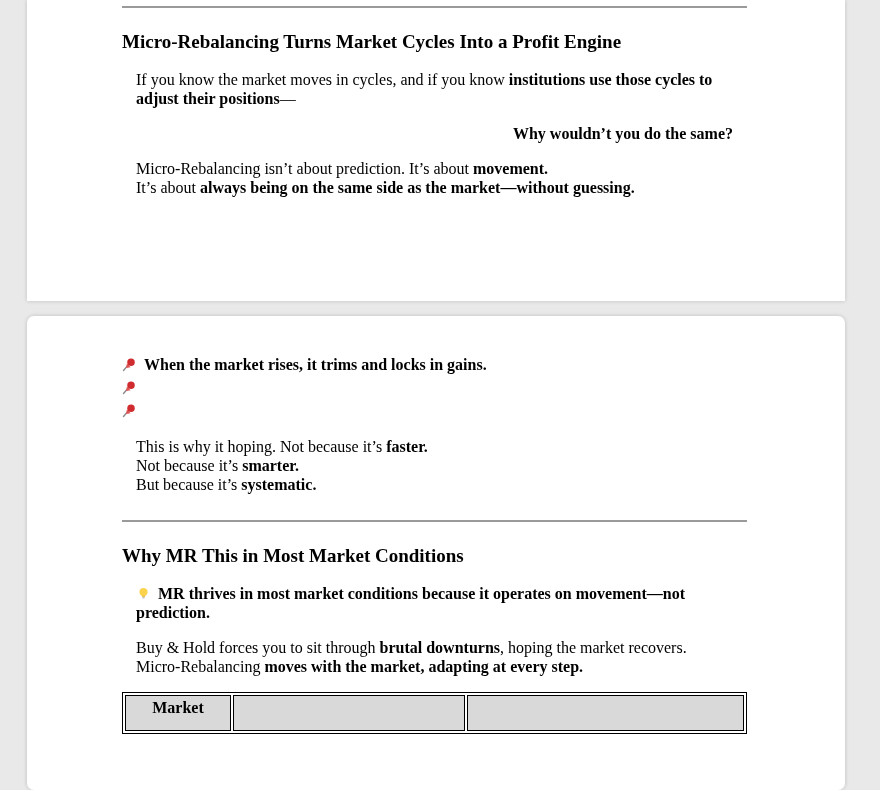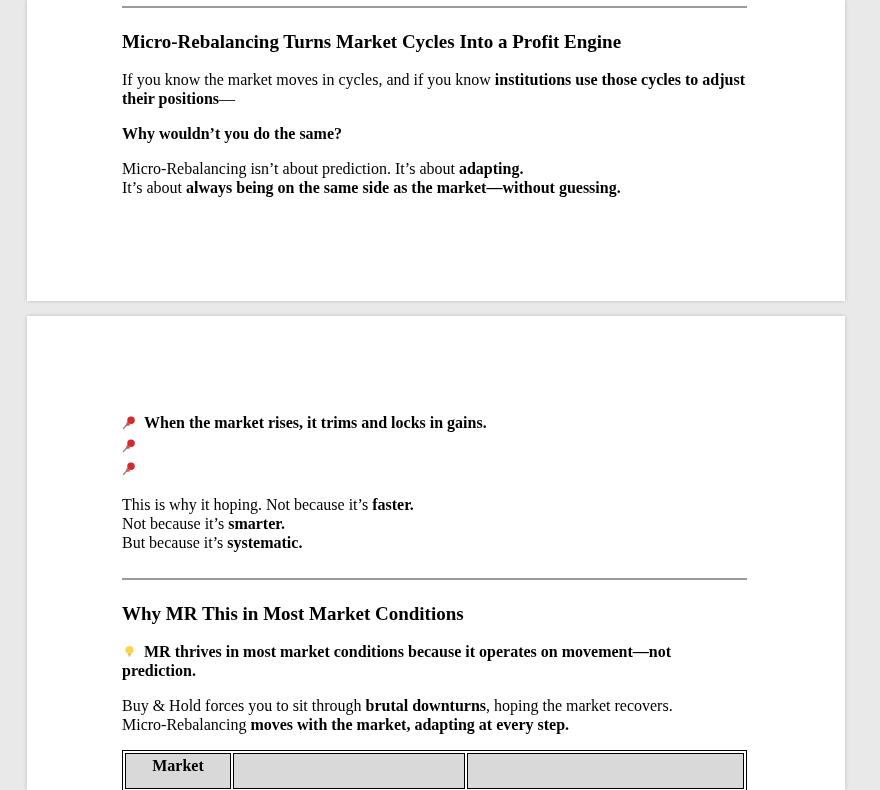"If you know the market" p.doc-para { margin: 16px 0 -> 16px 14px }
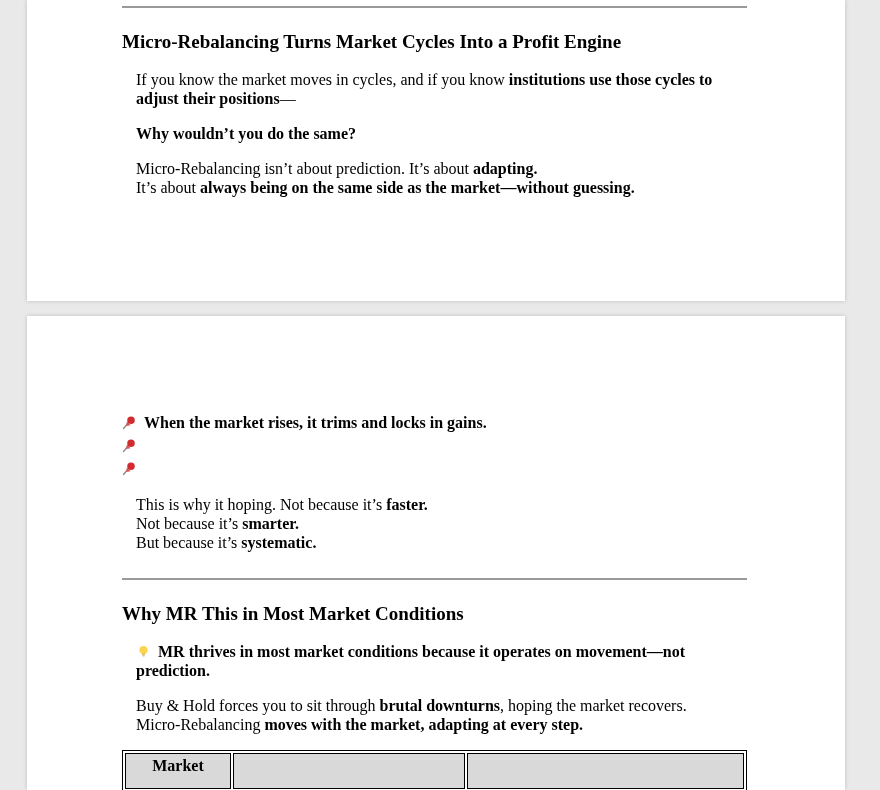"Why wouldn’t you do the" .bold { text-align: none -> right }
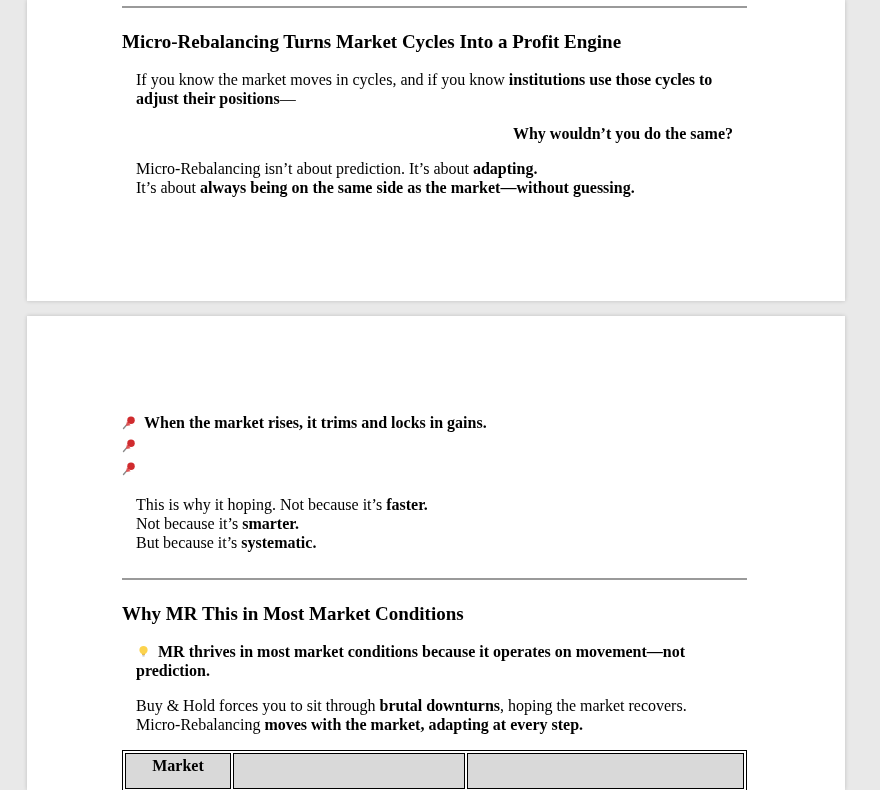"adapting." b { text: adapting -> movement }
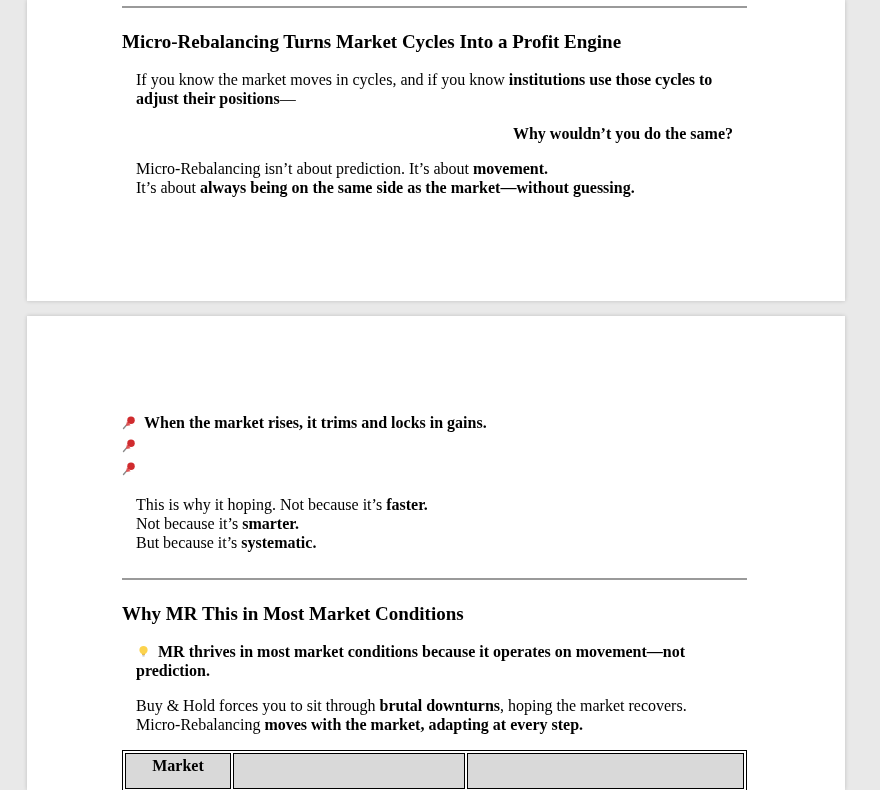"When the market rises, it" .page-2 { border-radius: none -> 7px; padding: 97px 98px 0 95px -> 39px 98px 0 95px }
